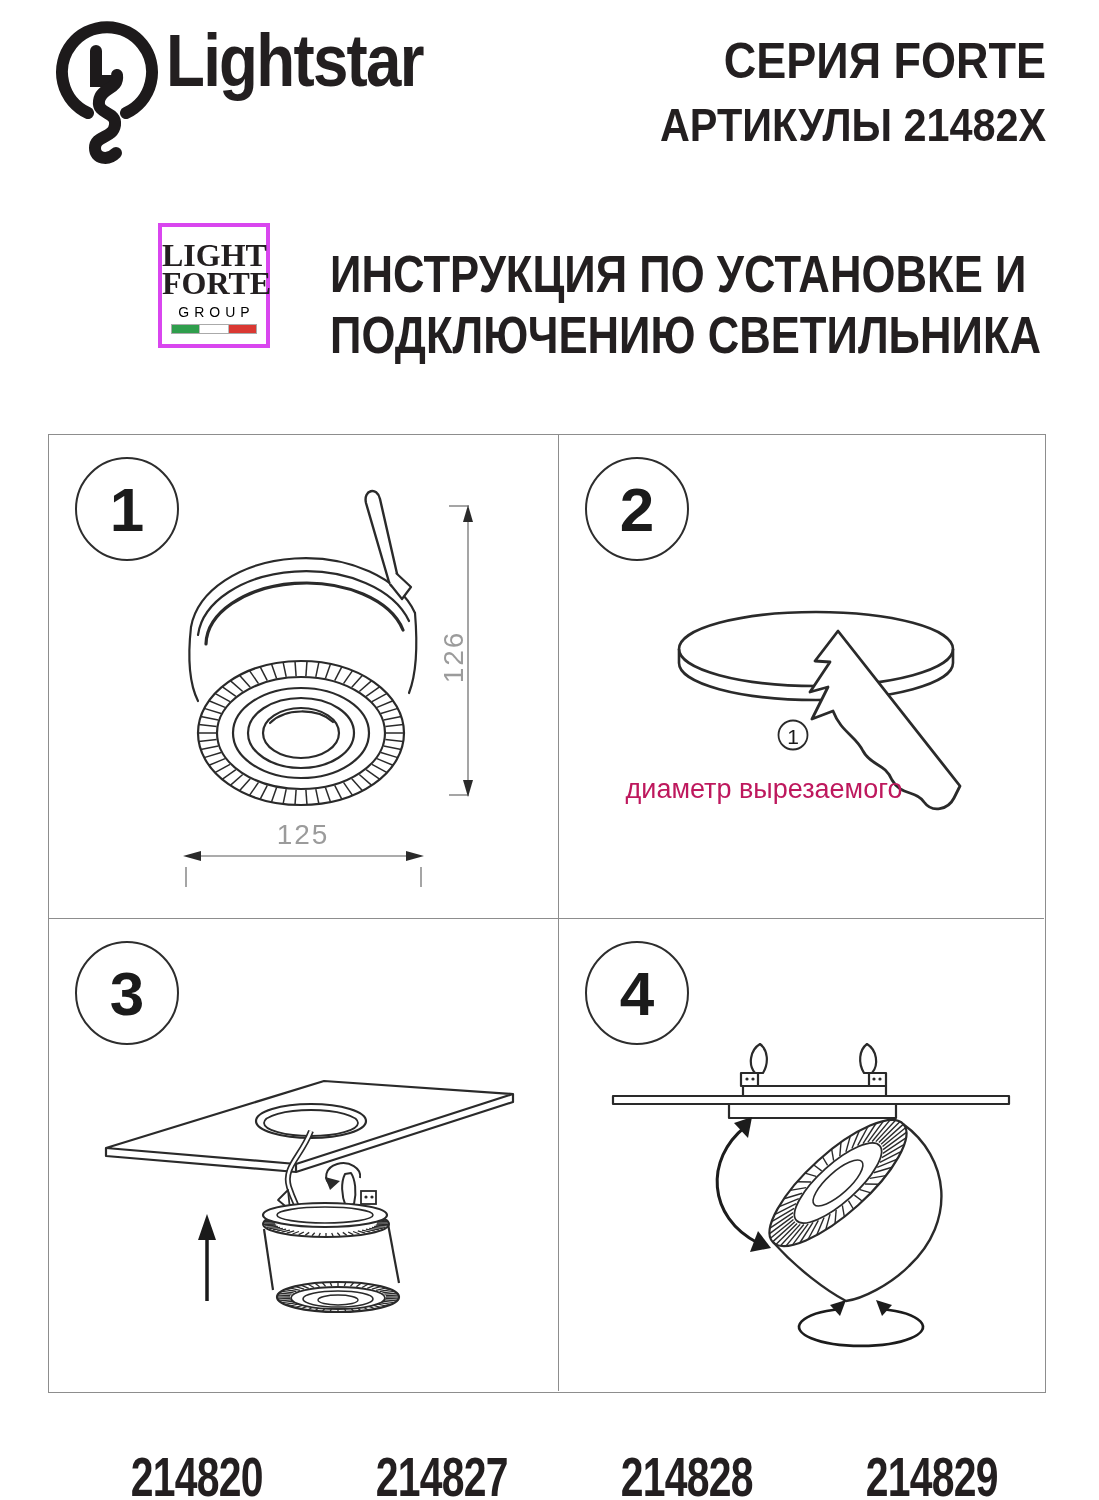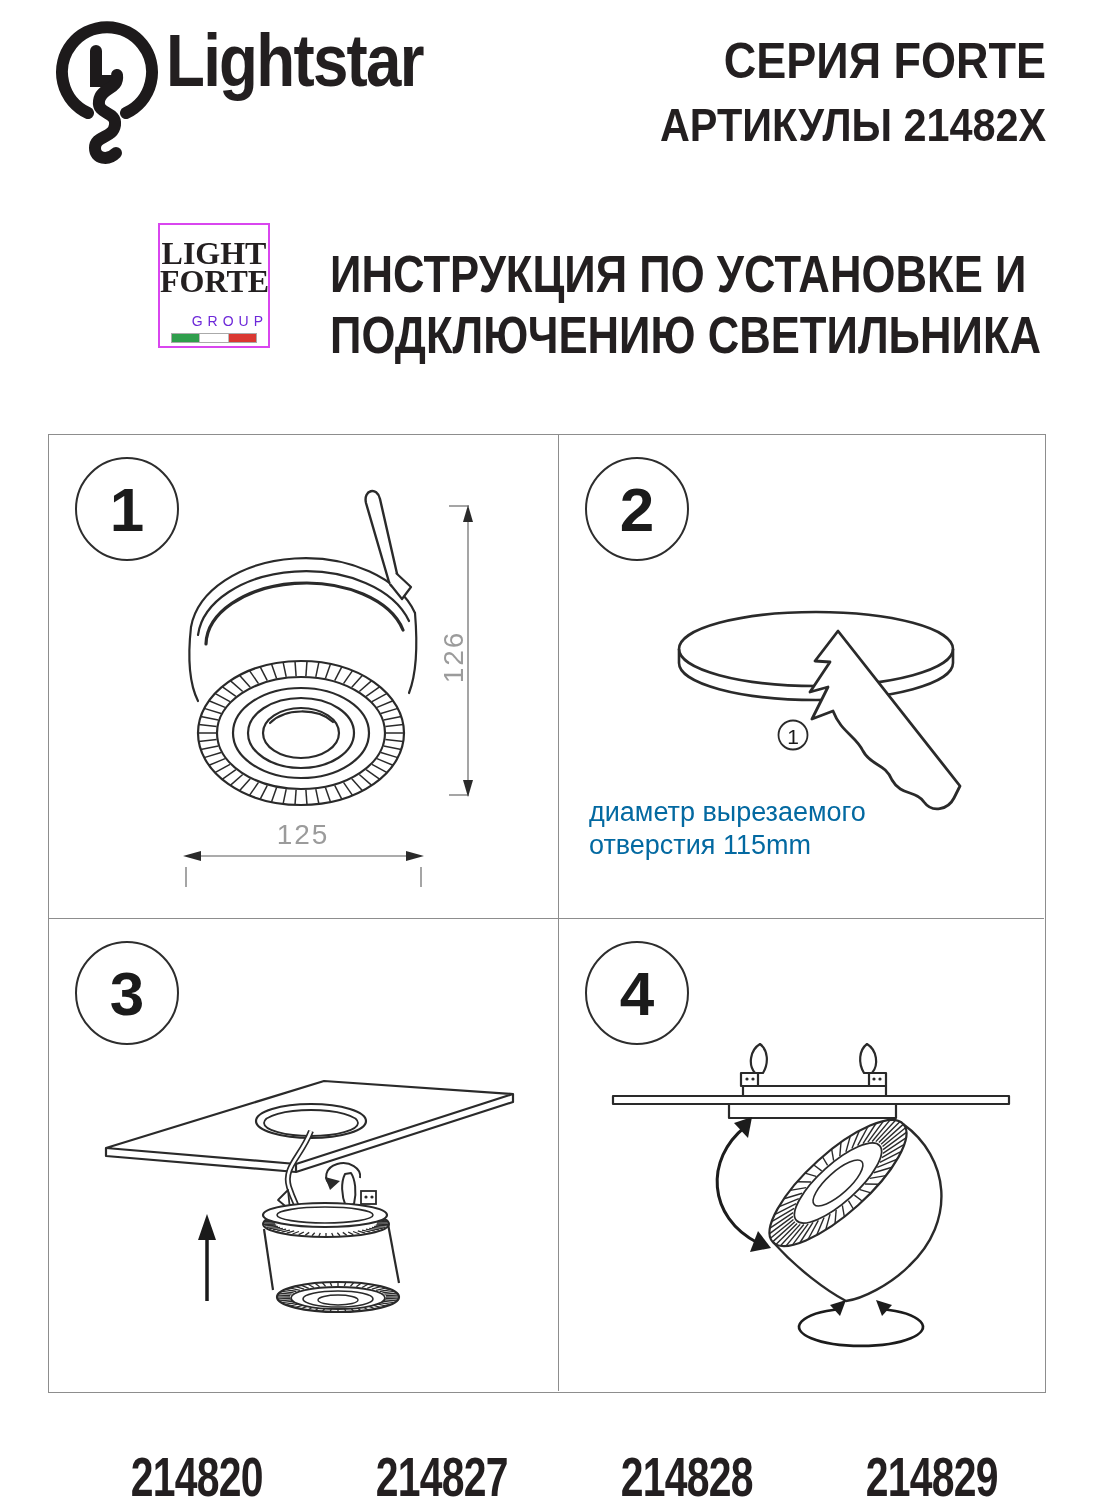"LIGHT" .group-box { border: 2px solid #d946ef -> 4px solid #d946ef }
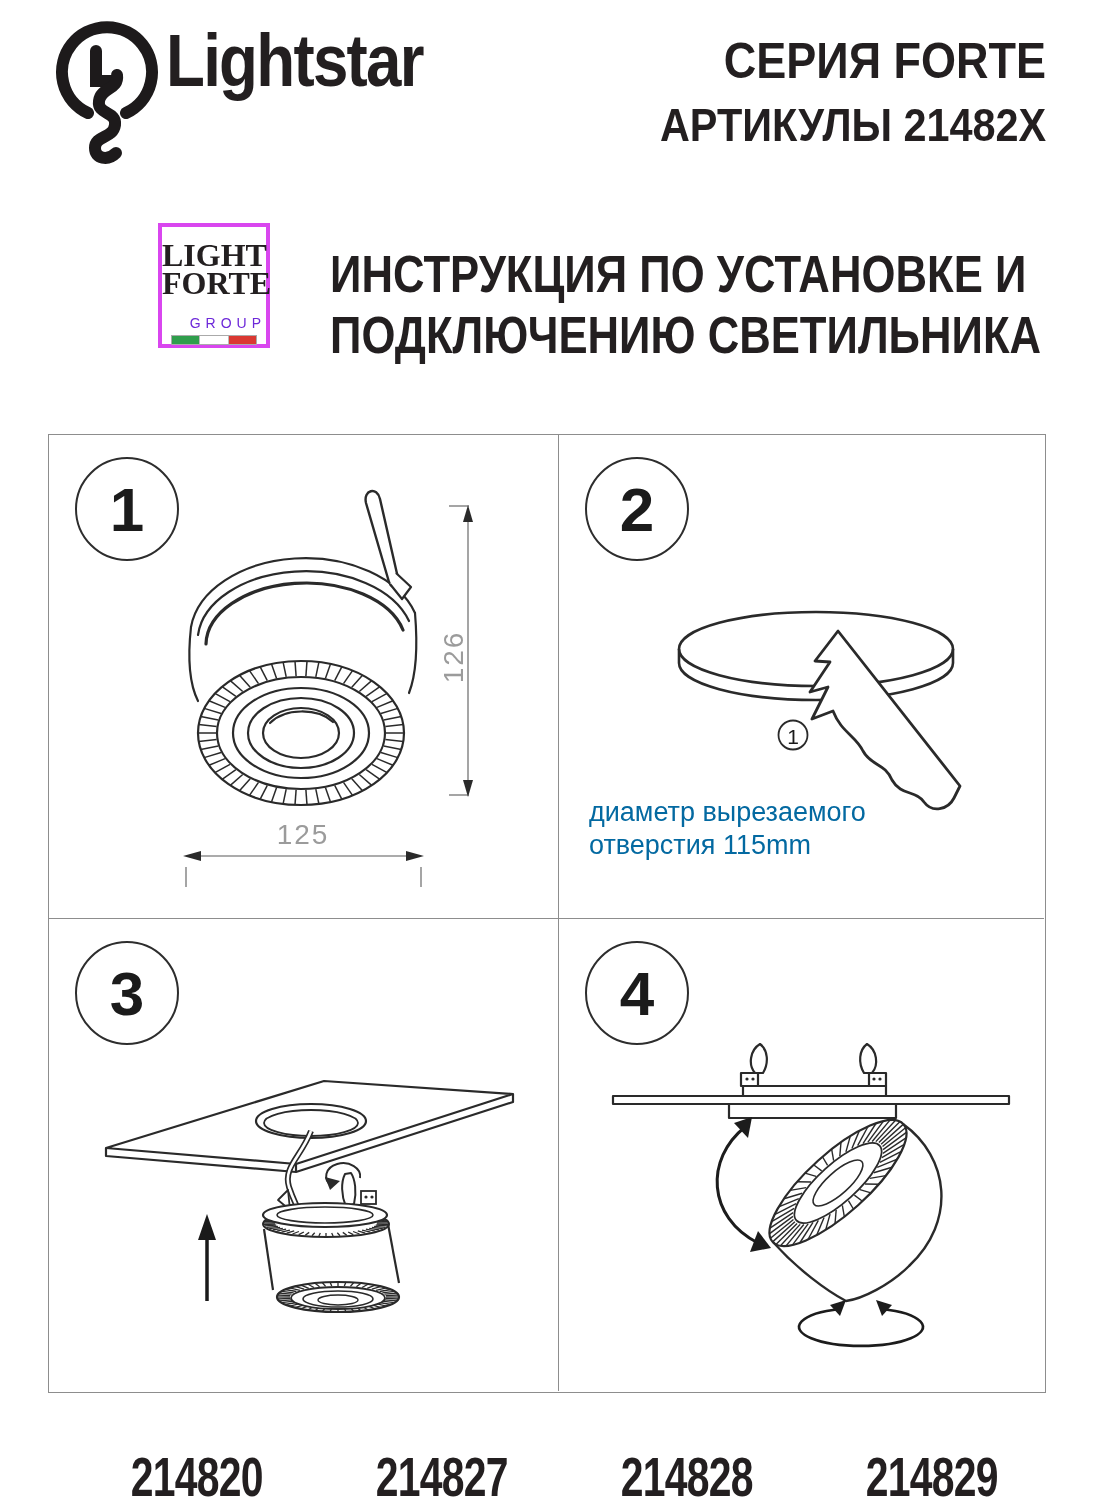"GROUP" .group-box .l3 { color: #6d28d9 -> #000000; margin-top: 18px -> 7px; text-align: right -> none }
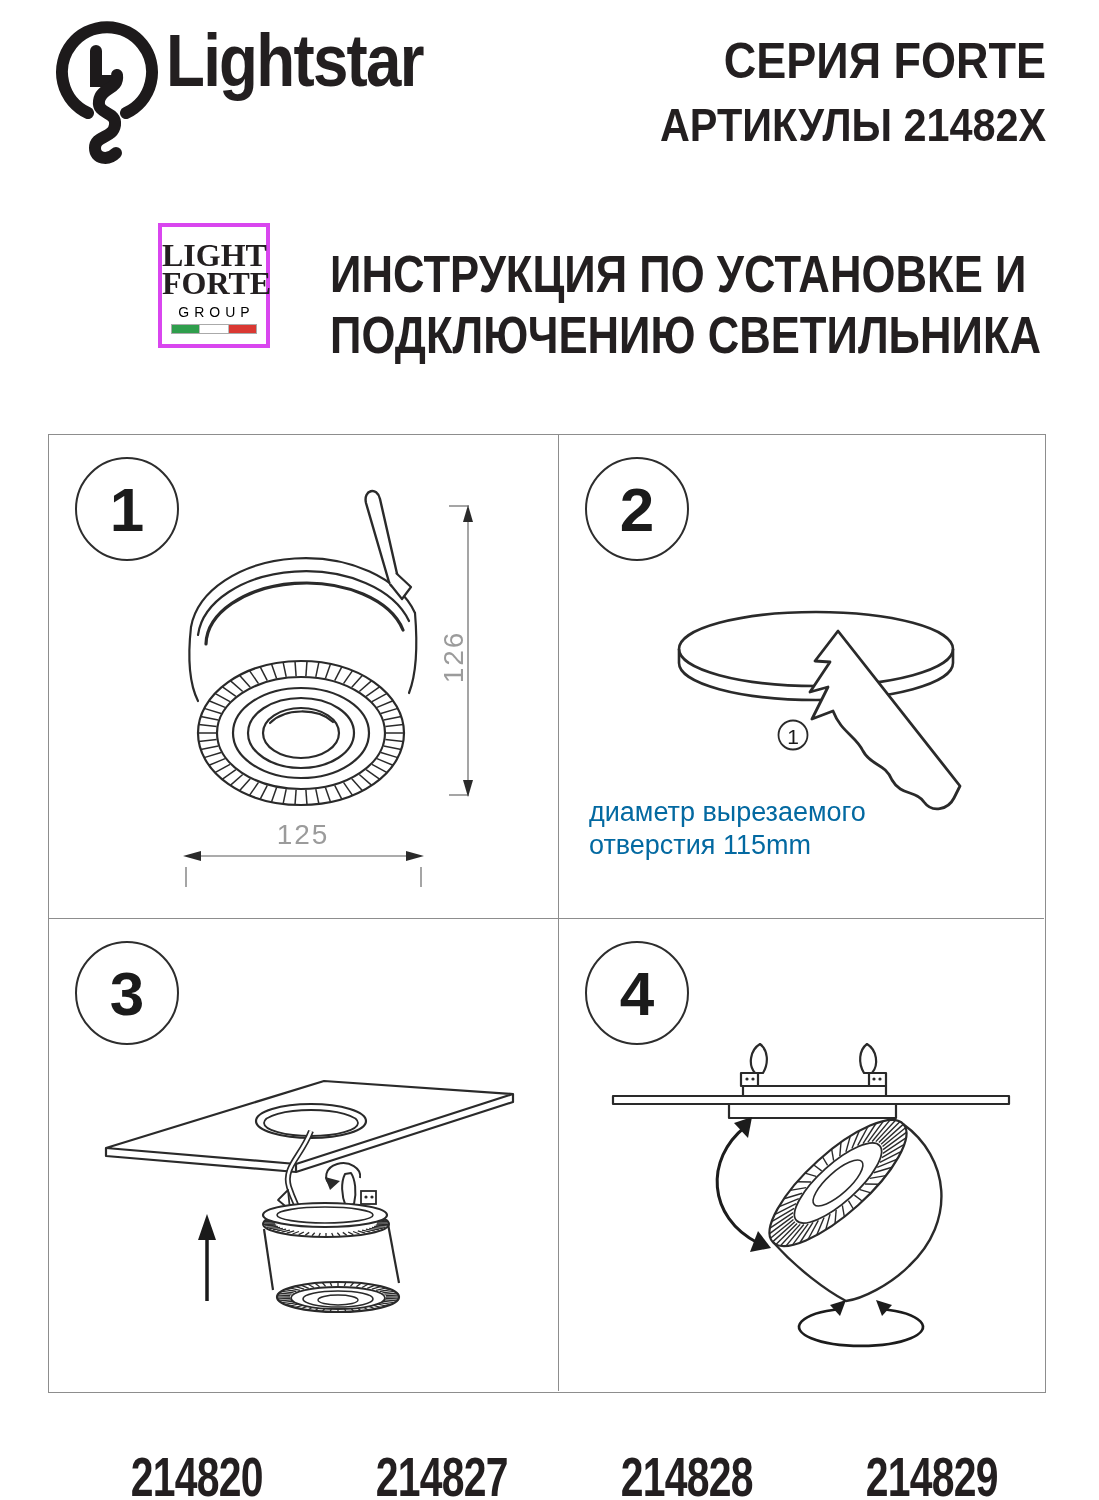"диаметр вырезаемого" .caption { color: #0369a1 -> #be185d; margin-top: 23px -> none; text-align: left -> center }
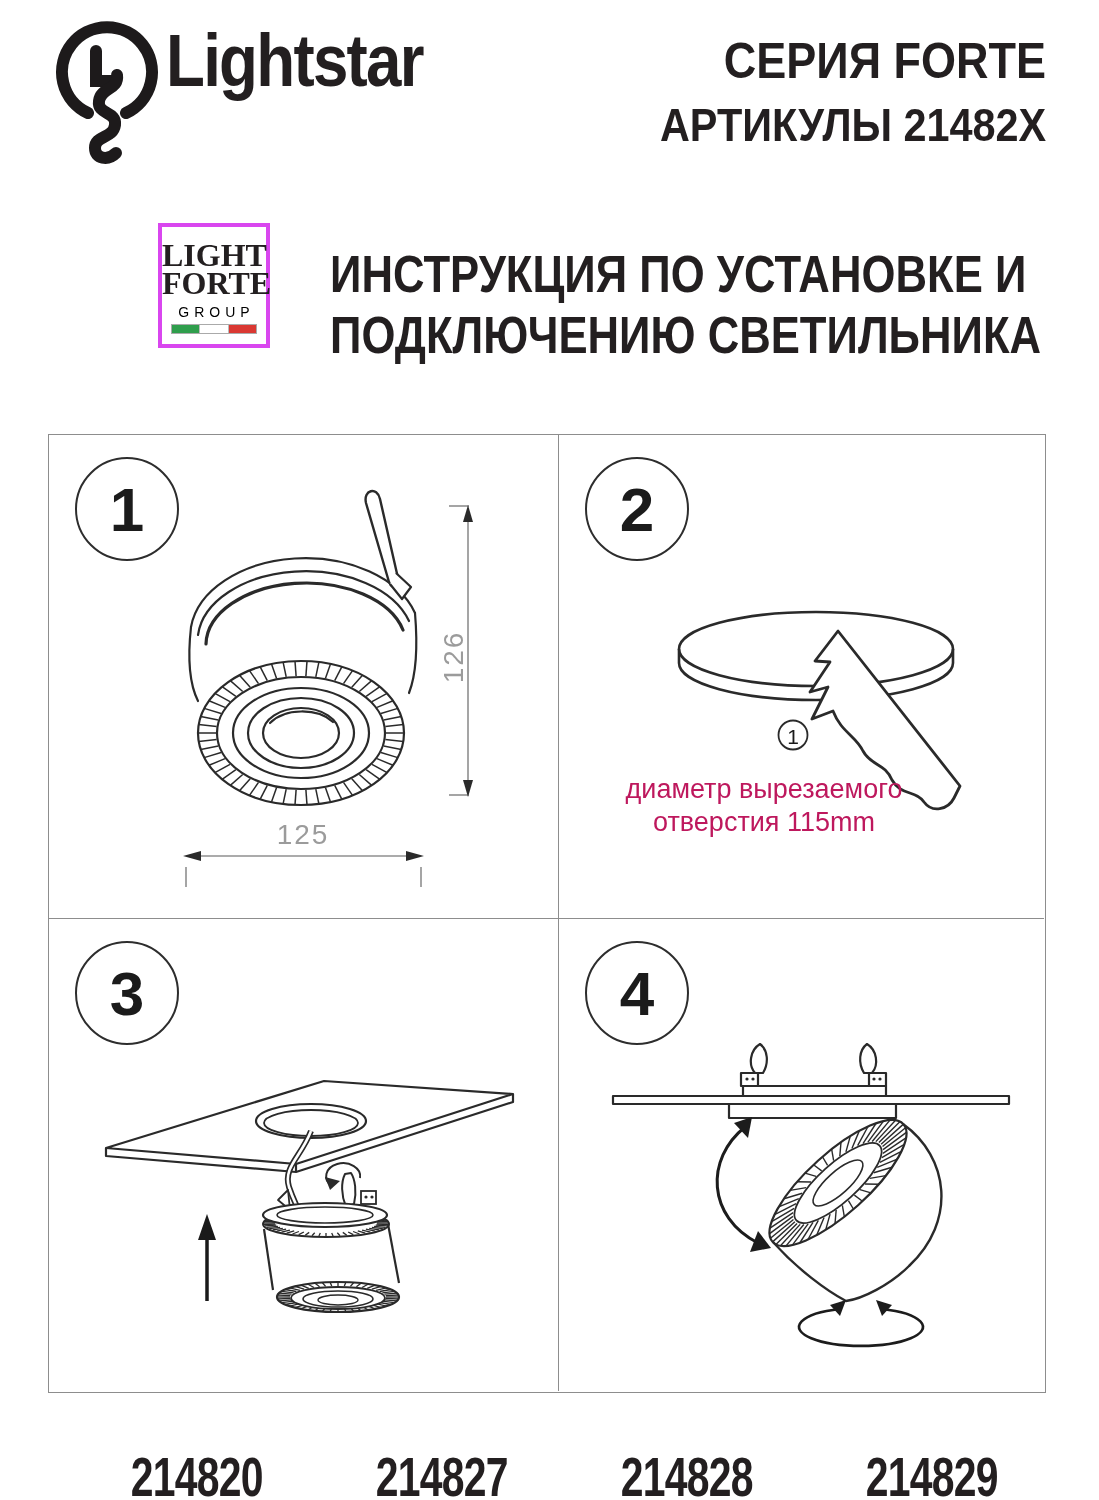"отверстия 115mm" div { html: <div>отверстия 115mm</div> -> none }
